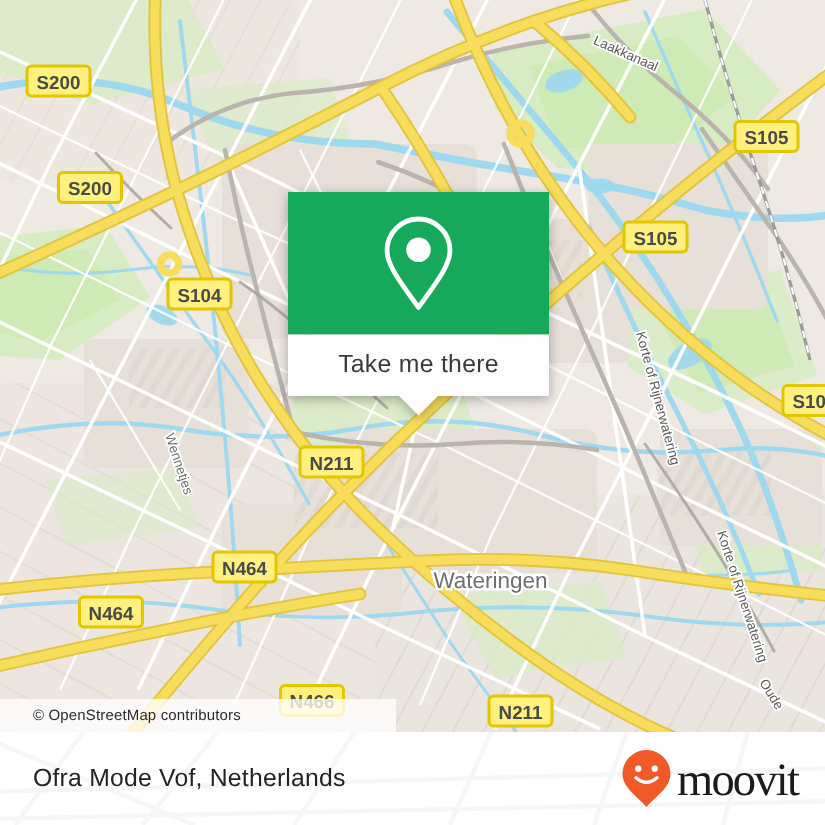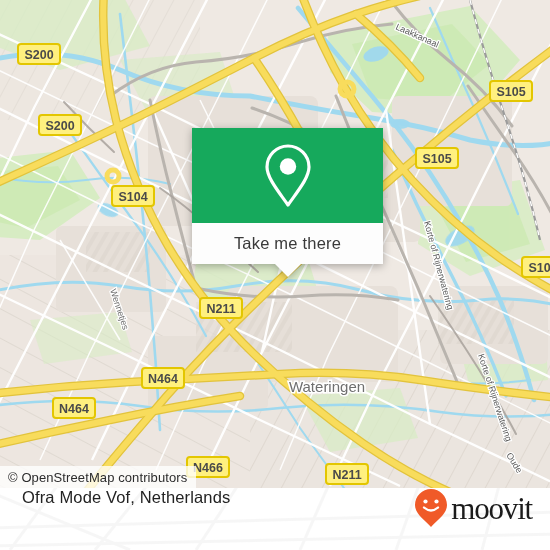"Take me there" .callout { width: 191px -> 174px }
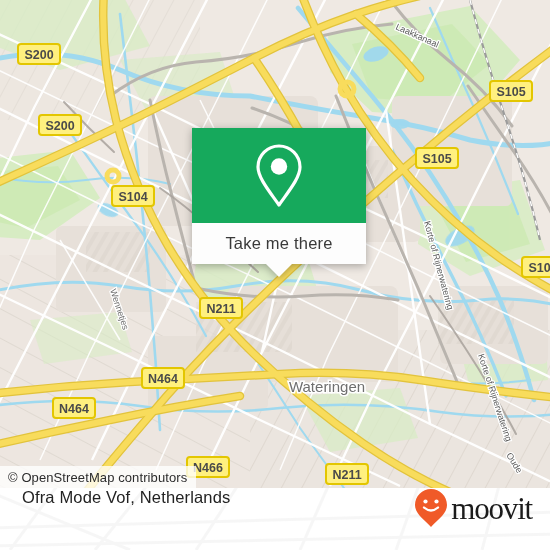"© OpenStreetMap contributors" .attrib { font-size: 13px -> 10px; padding-left: 8px -> 22px; width: 196px -> 264px }
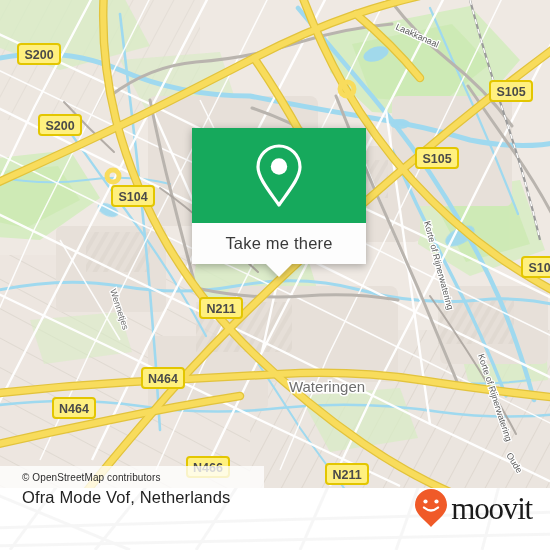"Ofra Mode Vof, Netherlands" .footer-inner { align-items: flex-start -> center }
